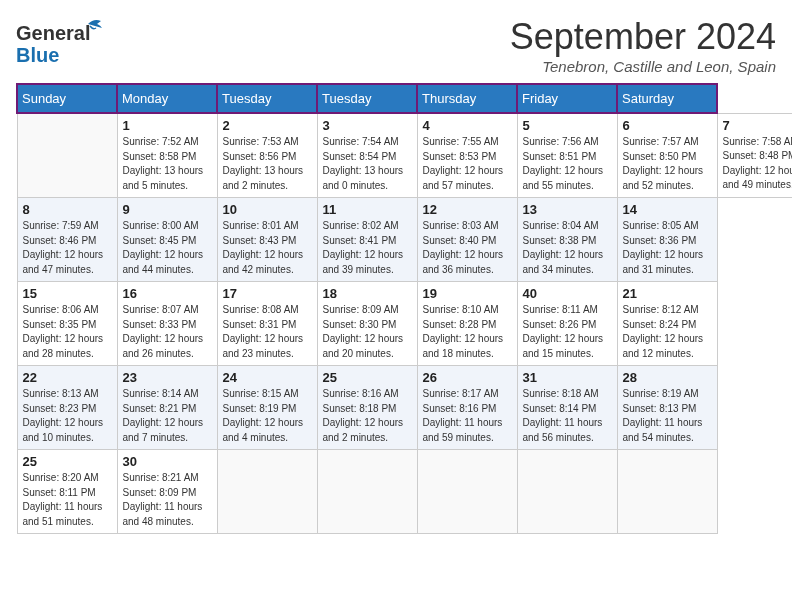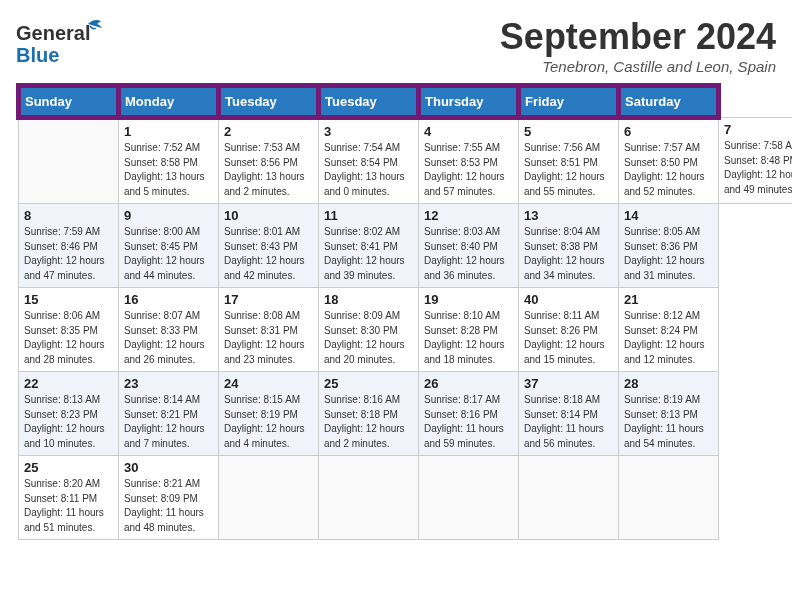"September 2024" .month-title { font-weight: bold -> normal }
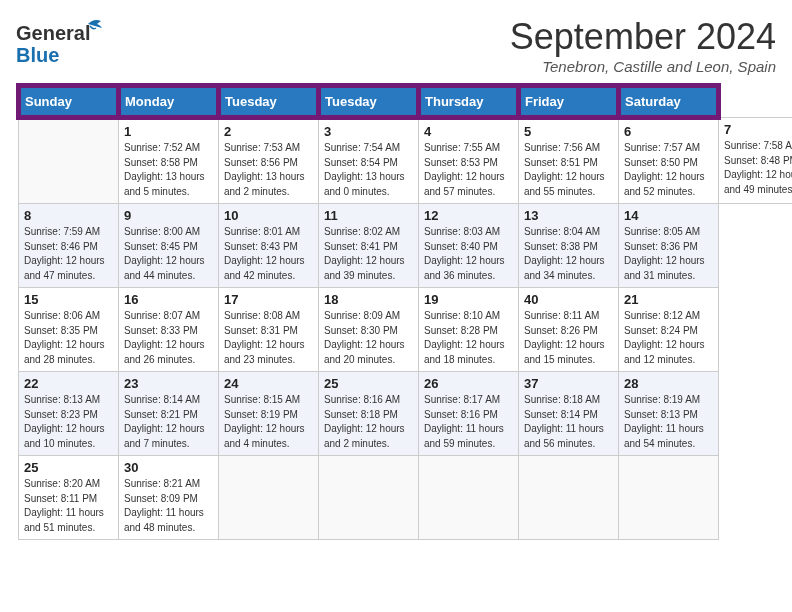"Sunday" .calendar thead tr th { border: 5px solid #701a75 -> 2px solid #701a75; font-weight: bold -> normal }
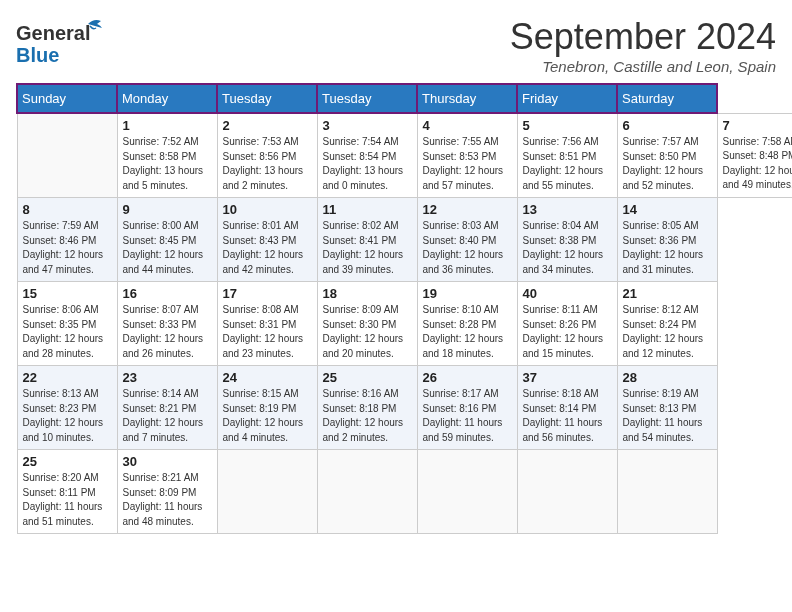"37" span.day-number { text: 37 -> 31 }
